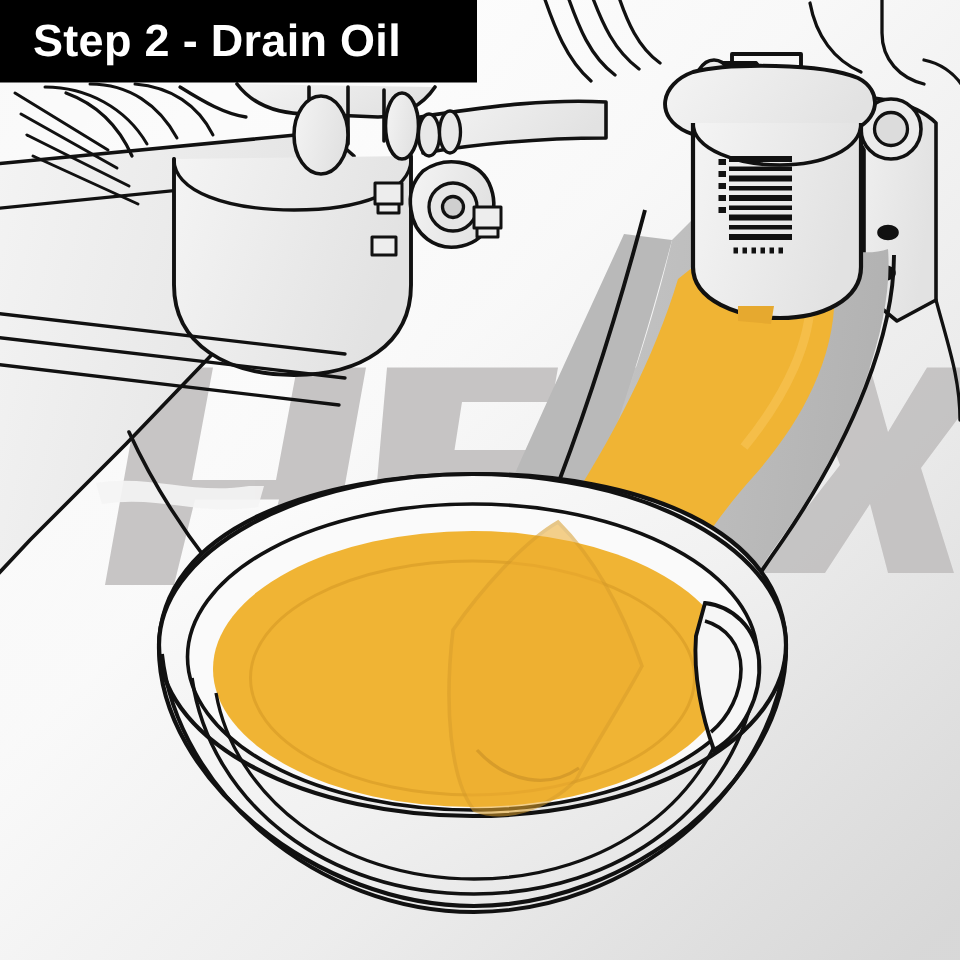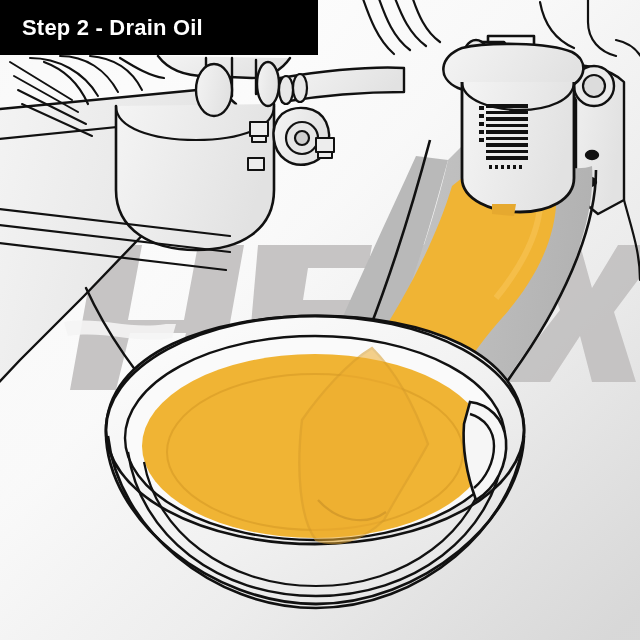"Step 2 - Drain Oil" #banner-text { font-size: 22px -> 30px }
